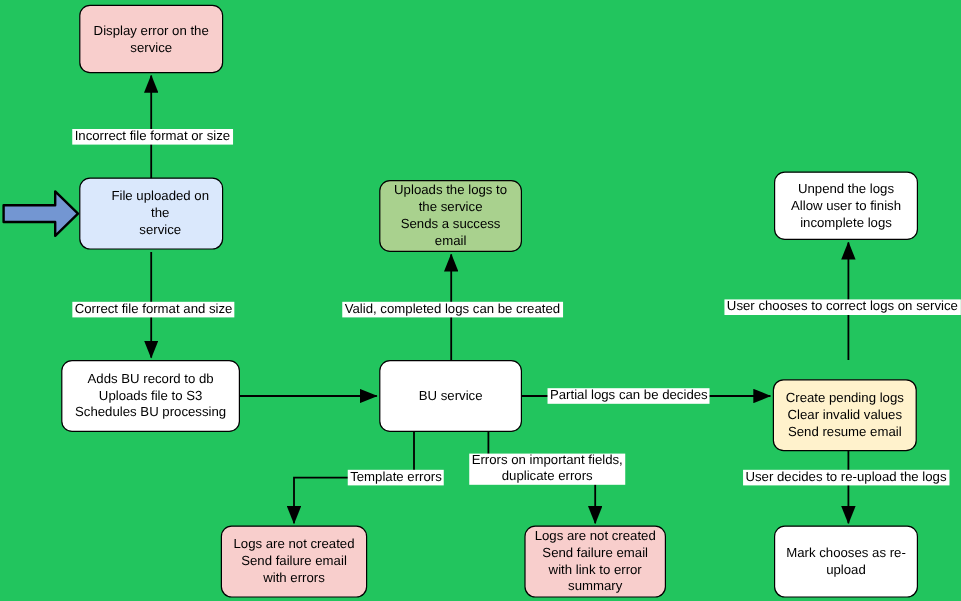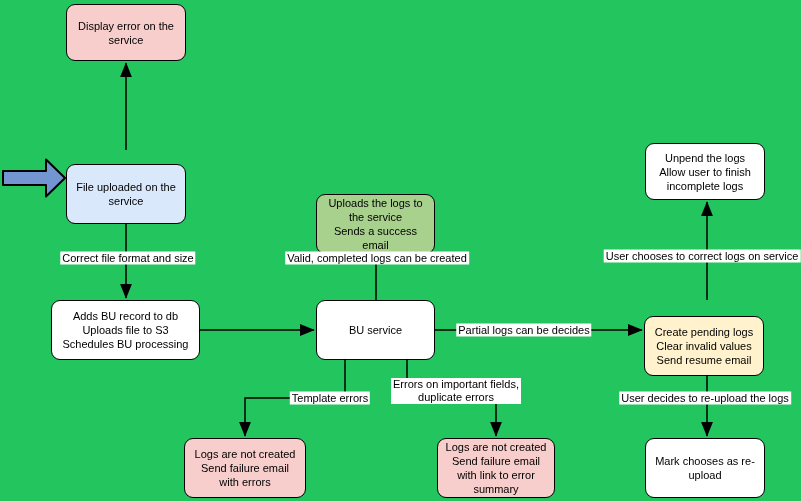"Incorrect file format or size" div.elabel { html: none -> <div>Incorrect file format or size</div> }
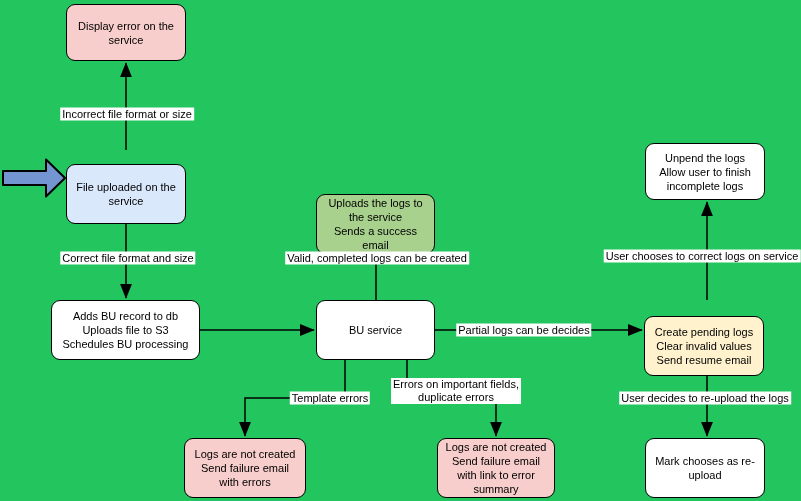"File uploaded on the" div.node { padding-left: none -> 17px; top: 164px -> 148px }
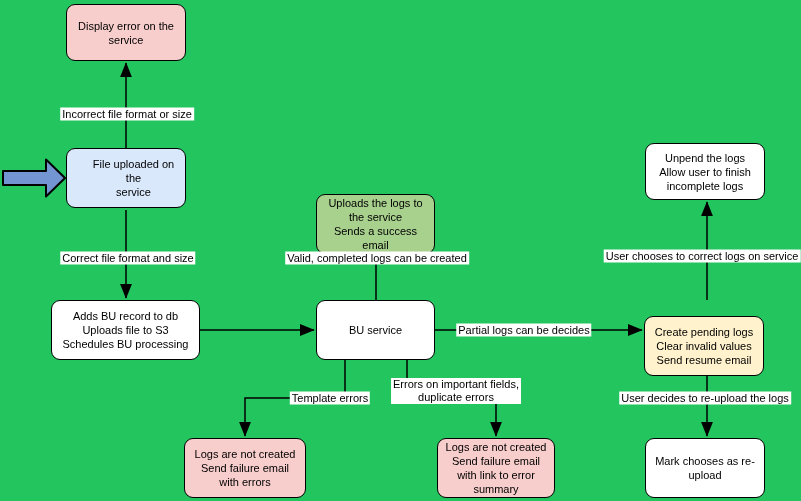"Uploads the logs to" .node.green { margin-top: 44px -> none }
